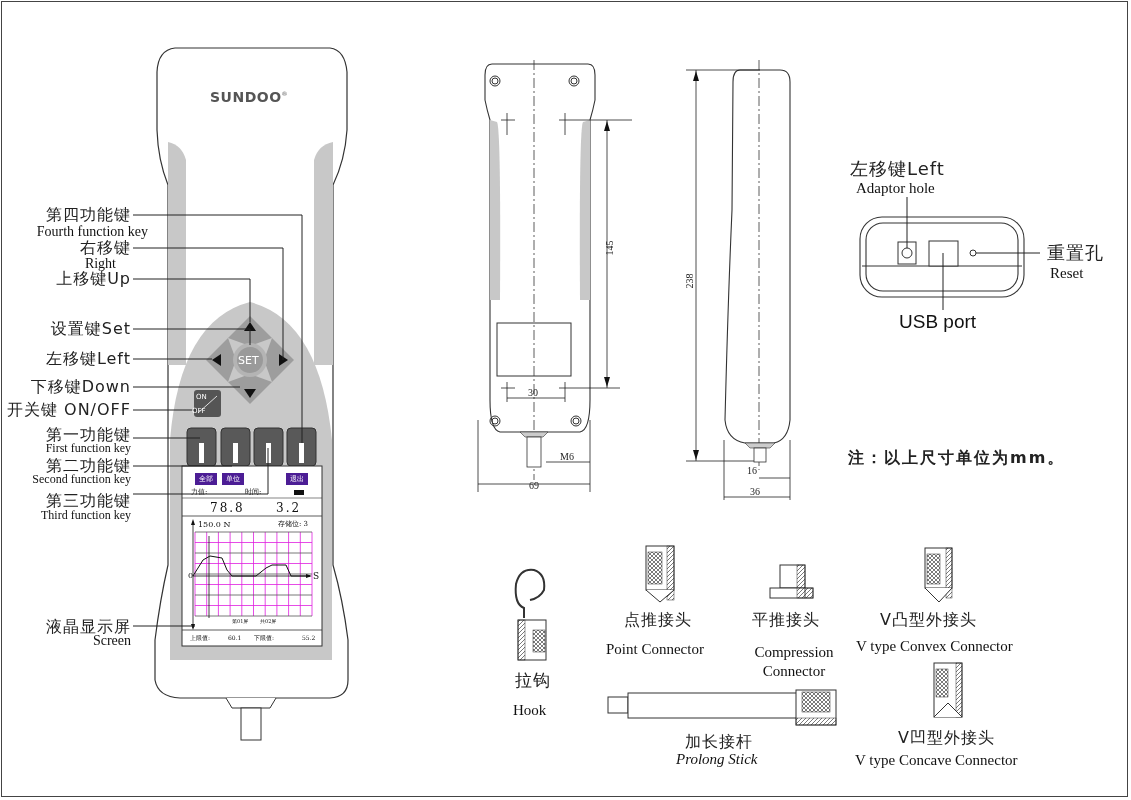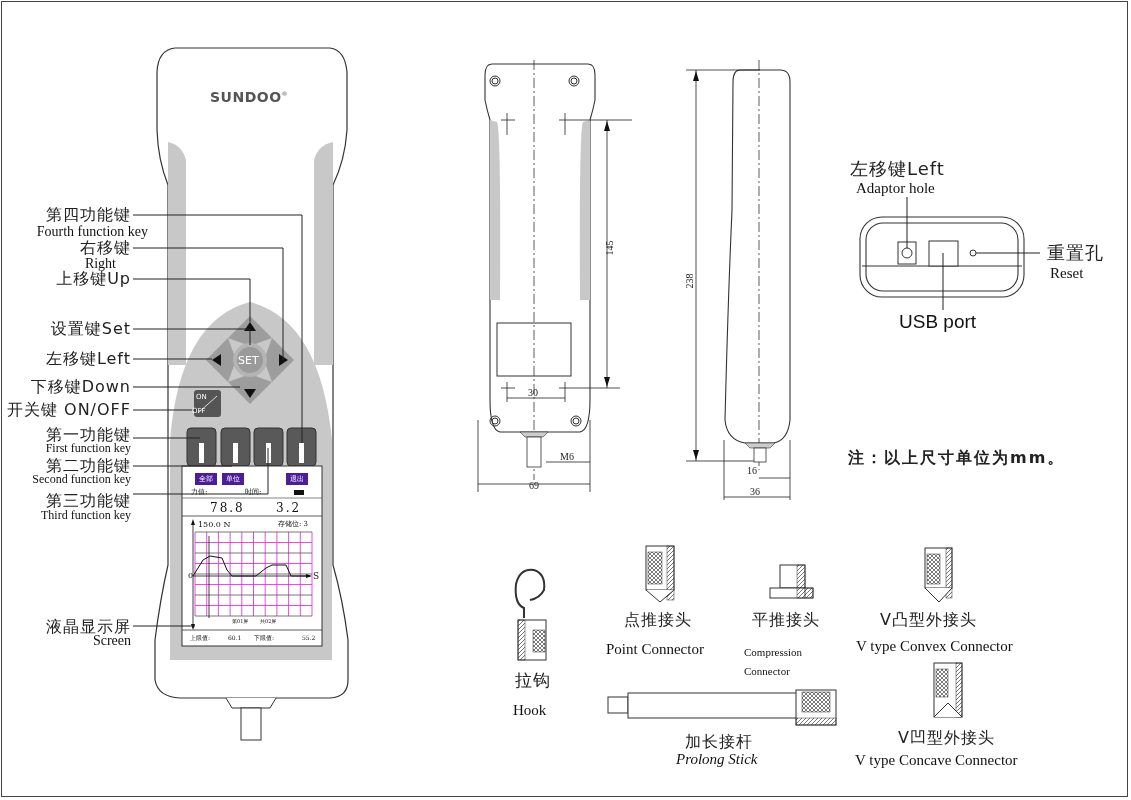"Compression Connector" div.lbl { font-size: 11px -> 15px; text-align: none -> center }
